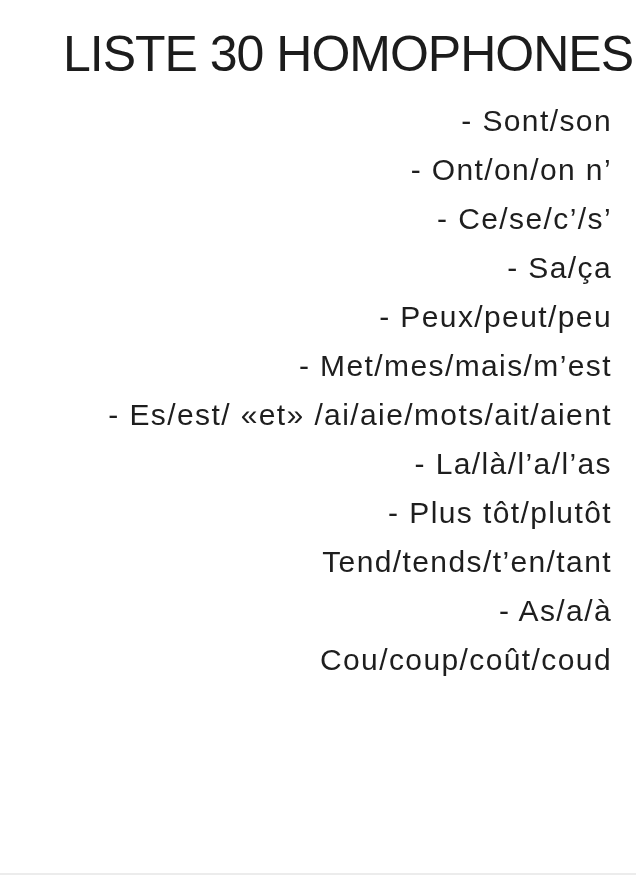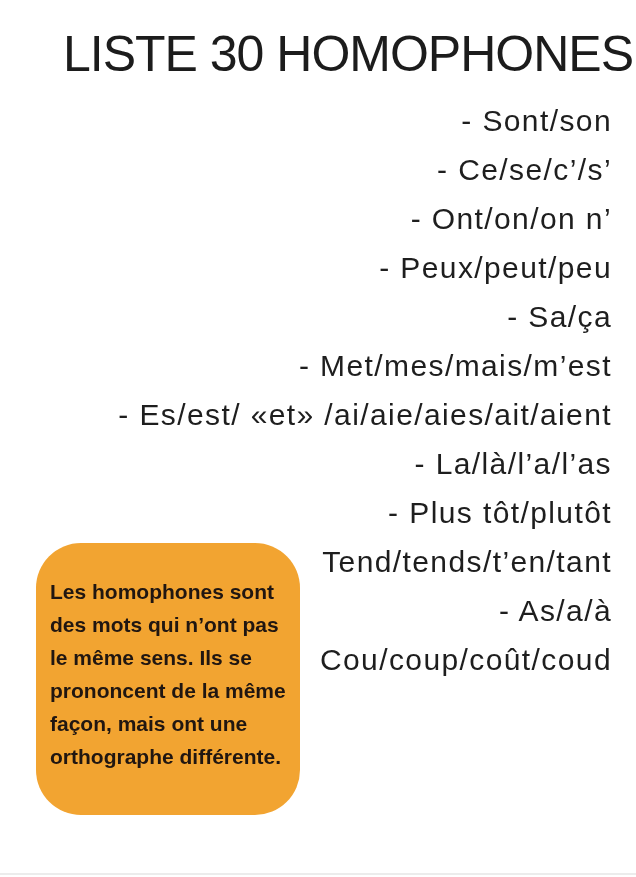"- Ce/se/c’/s’" div.list-line { order: before "- Ont/on/on n’" -> after "- Ont/on/on n’" }
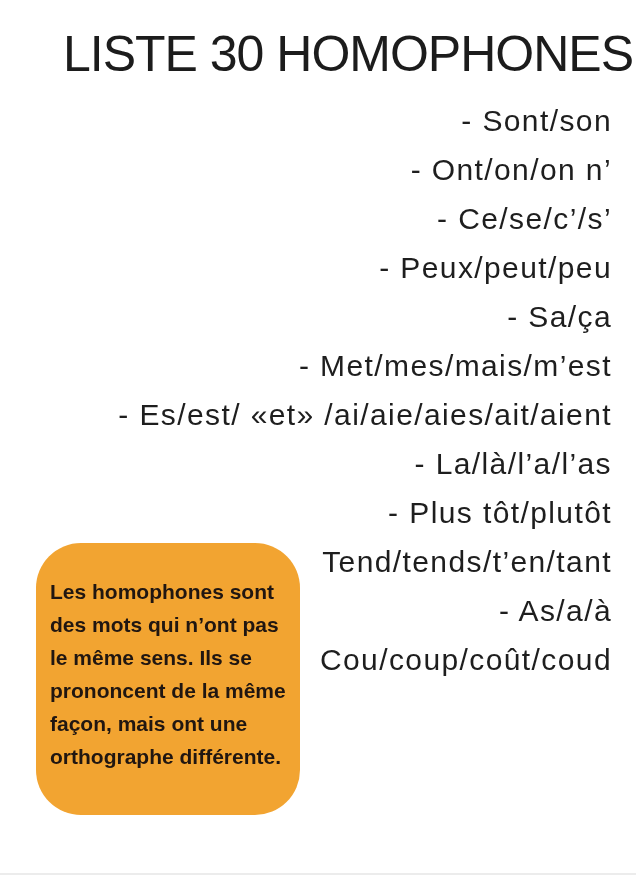"- Peux/peut/peu" div.list-line { order: before "- Sa/ça" -> after "- Sa/ça" }
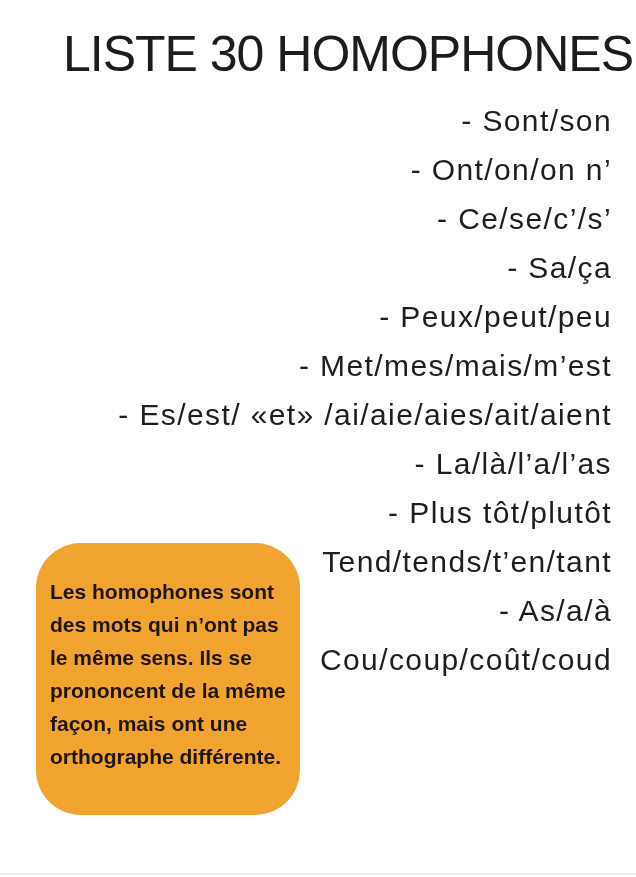"- Es/est/ «et» /ai/aie/aies/ait/aient" div.list-line { text: /ai/aie/aies/ait/aient -> /ai/aie/mots/ait/aient }
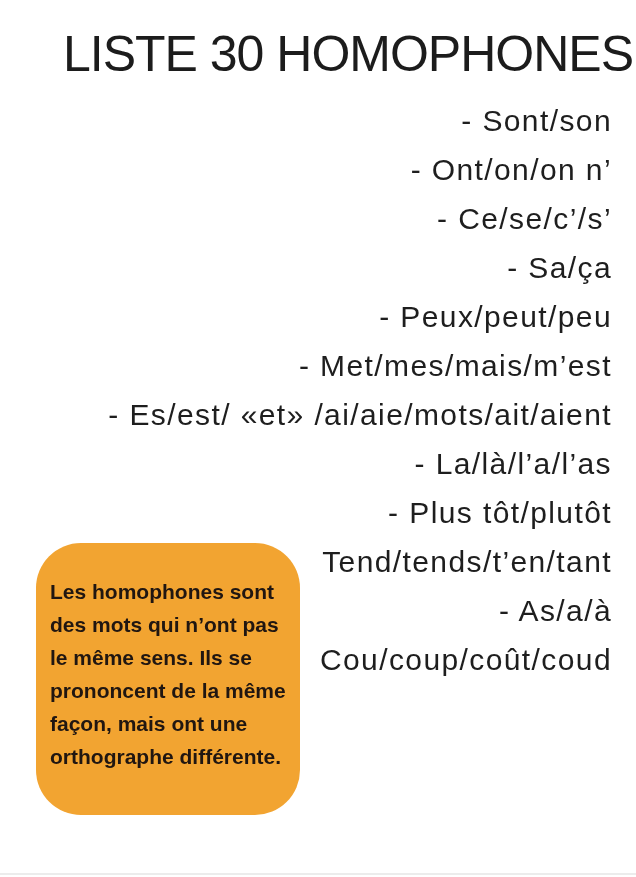"Les homophones sont" div.note-box { html: <div> <div>Les homophones sont</div> <div>des mots qui n’ont pas</div> <div>le même sens. Ils se</div> <div>prononcent de la même</div> <div>façon, mais ont une</div> <div>orthographe différente.</div> </div> -> none }
